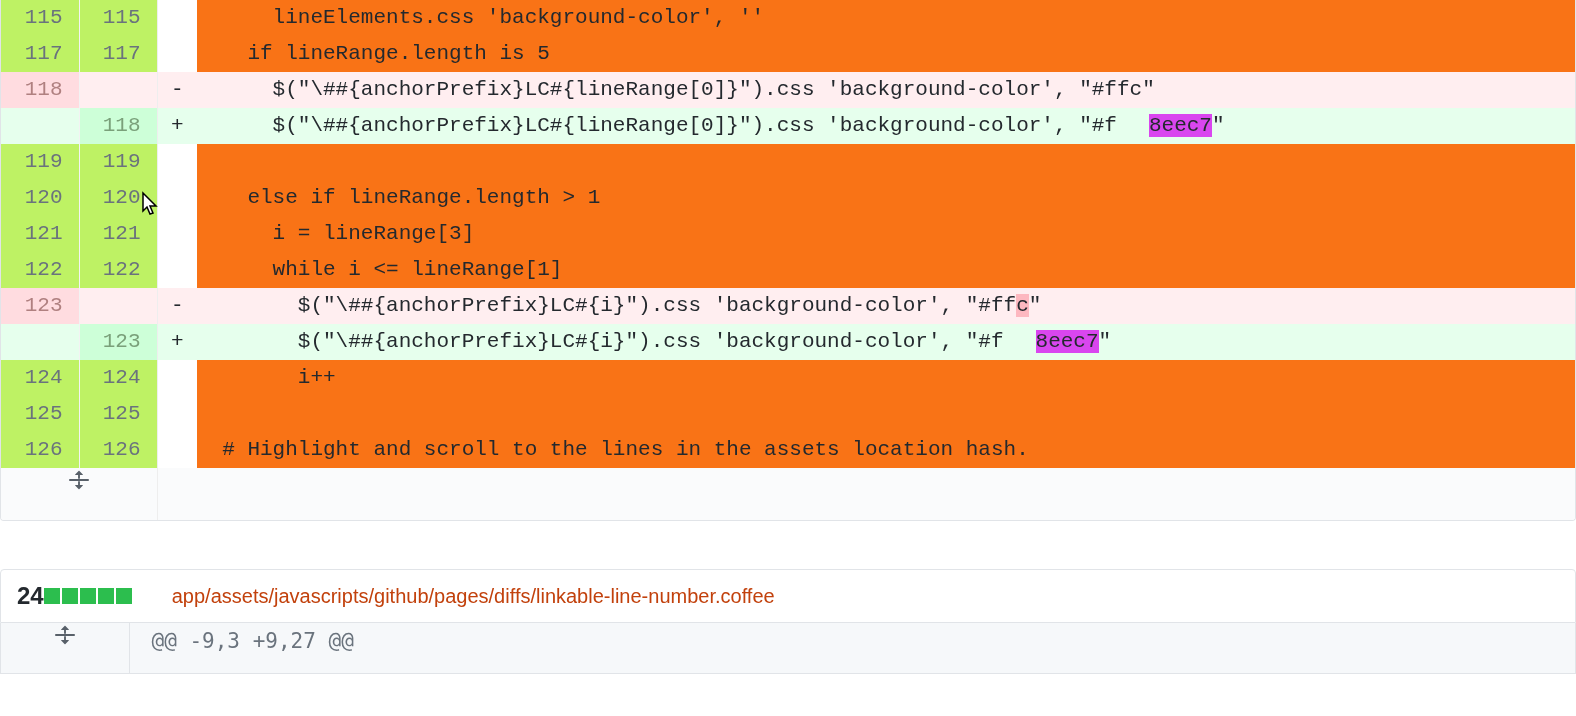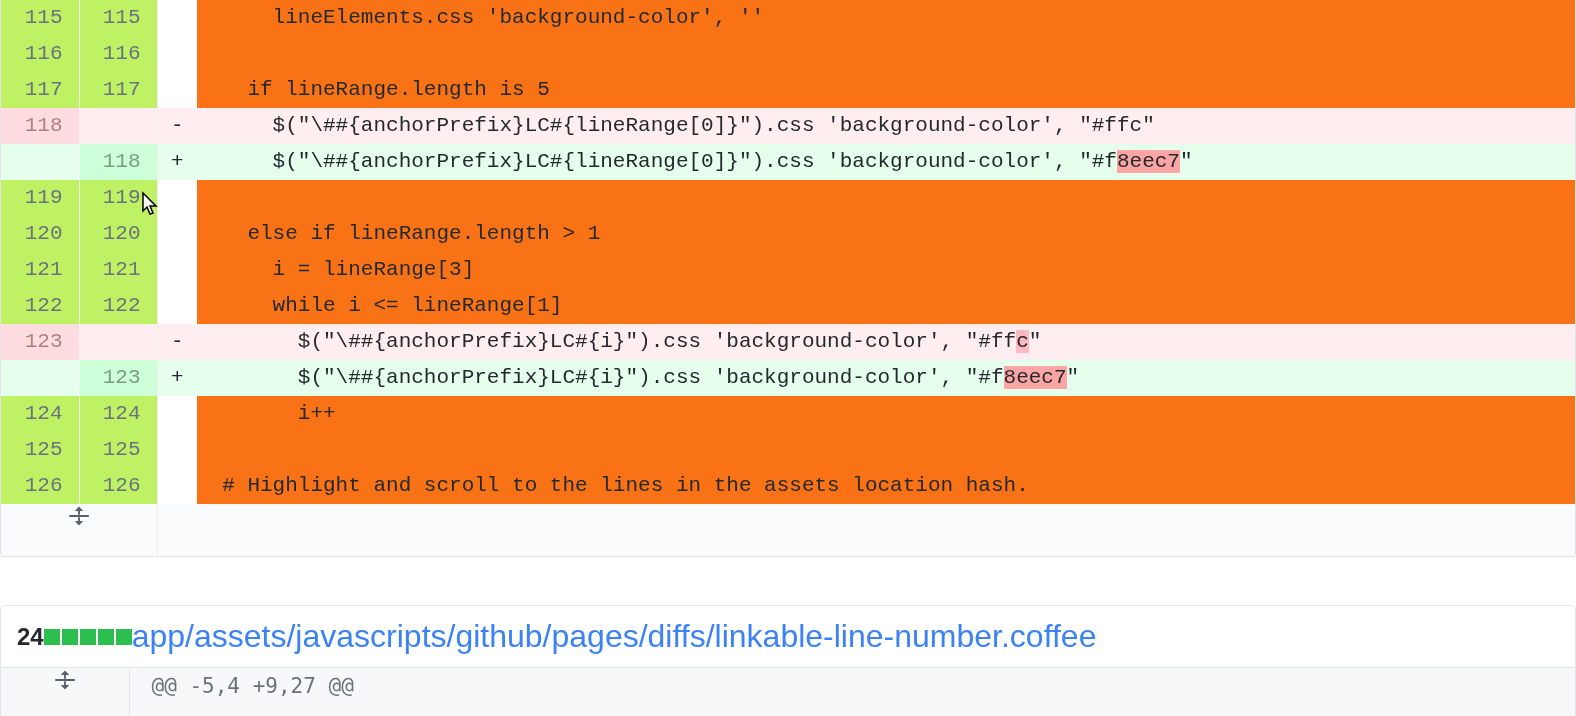"116" tr { html: <tr> <td>116</td> <td>116</td> <td></td> <td></td> </tr> -> none }
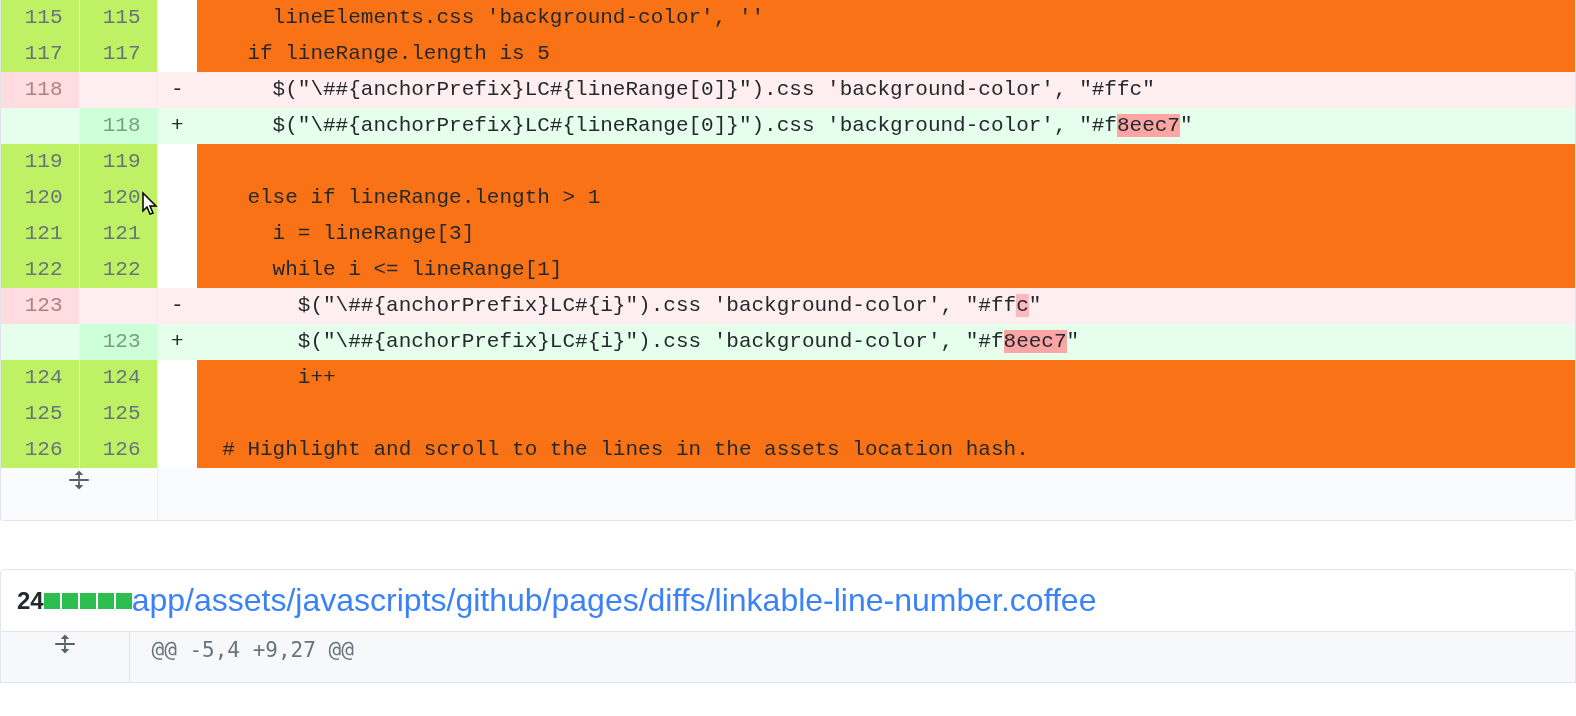"8eec7" .hl-add { background: #fca5a5 -> #d946ef; margin-left: none -> 32px }
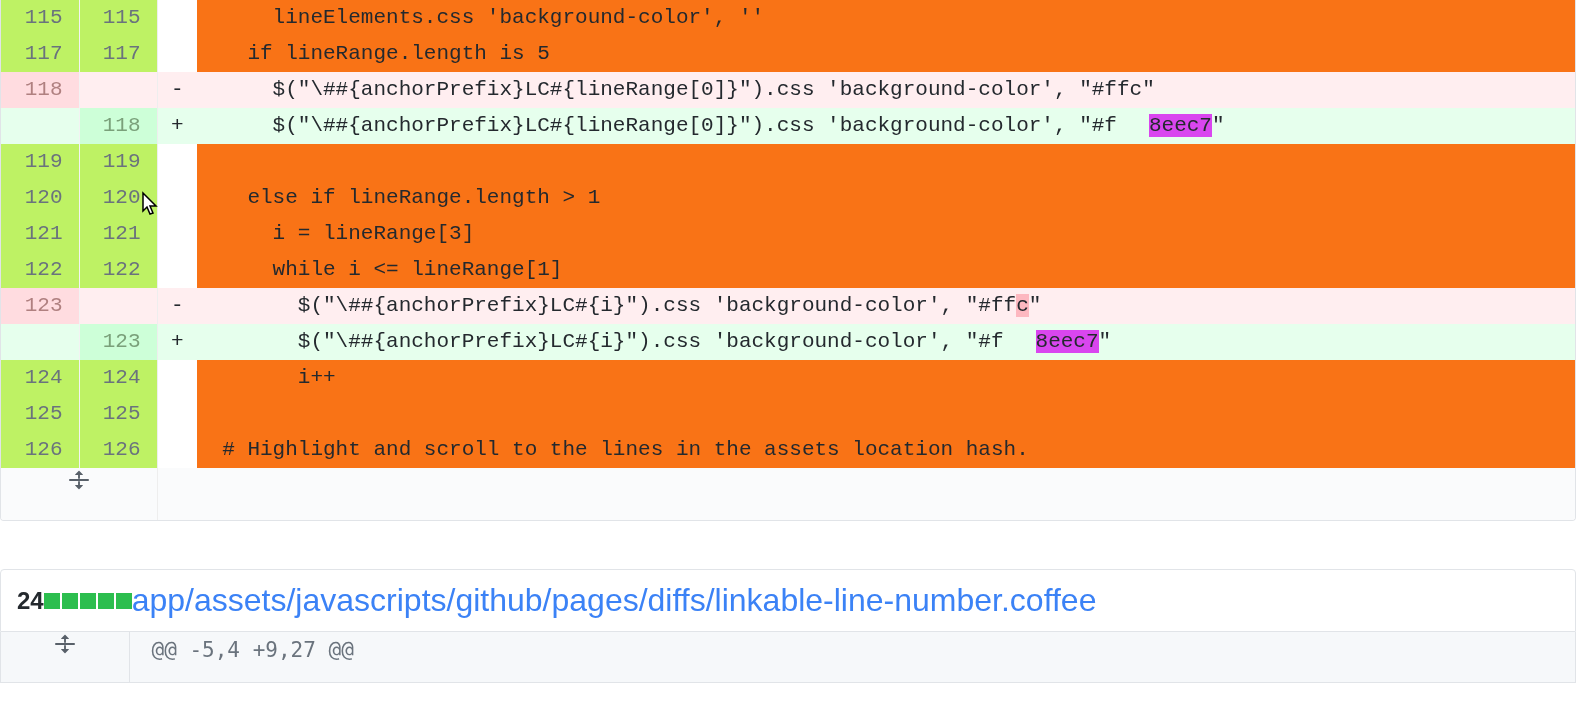"app/assets/javascripts/github/pages/diff" .file-path { color: #3b82f6 -> #c2410c; font-size: 32px -> 20px; margin-left: none -> 40px }
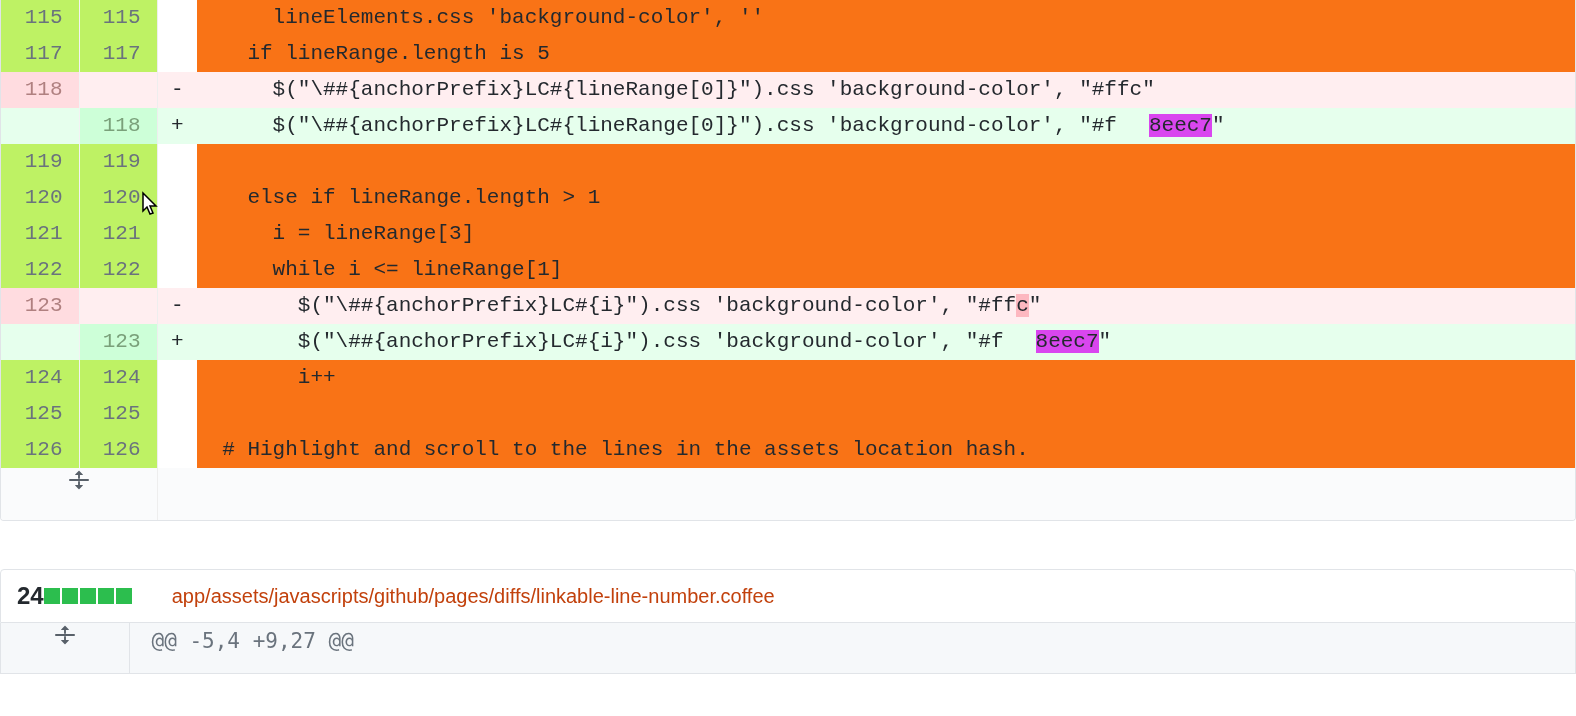"@@ -5,4 +9,27 @@" td.hunk-cell { text: -5,4 -> -9,3 }
